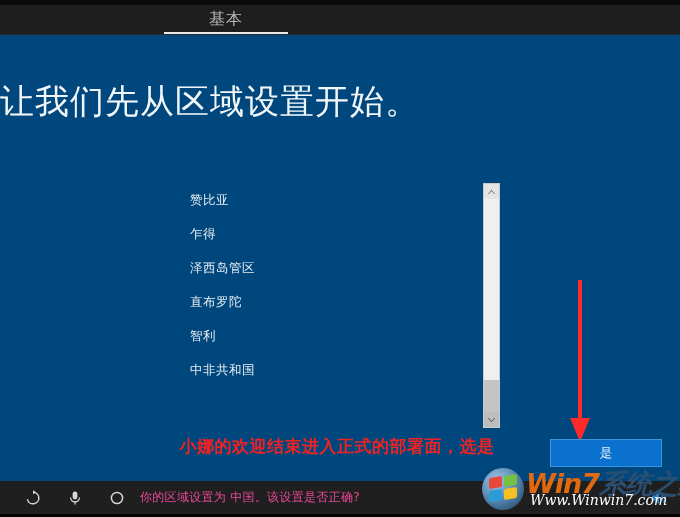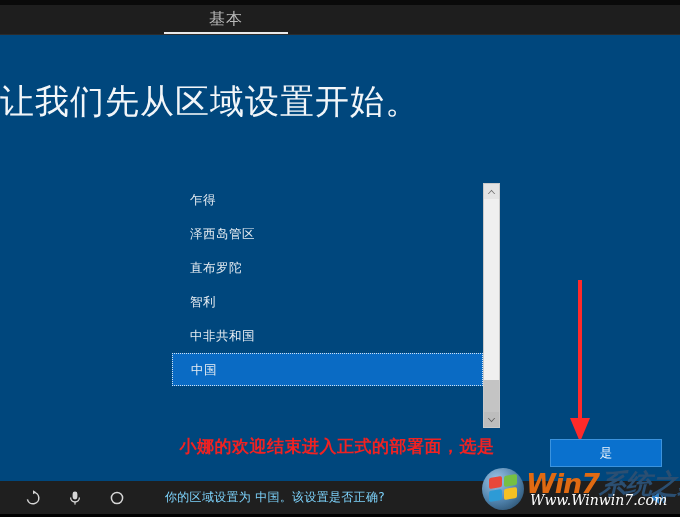"赞比亚" div.list-item { html: none -> <div> <span>赞比亚</span> </div> }
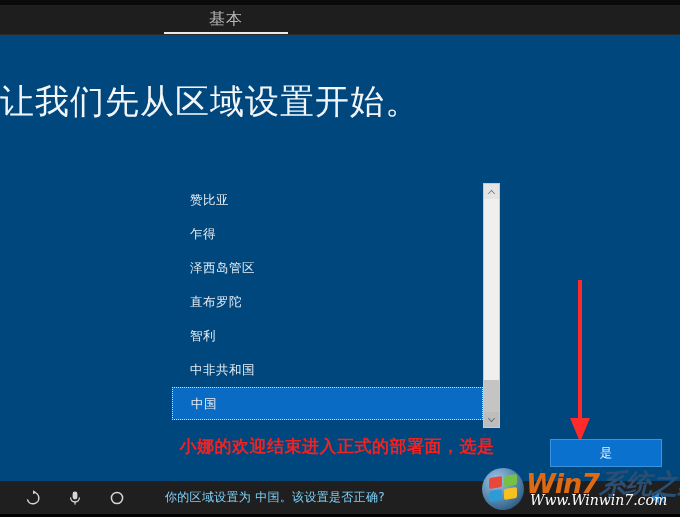"中国" div.list-item { html: <div> <span>中国</span> </div> -> none }
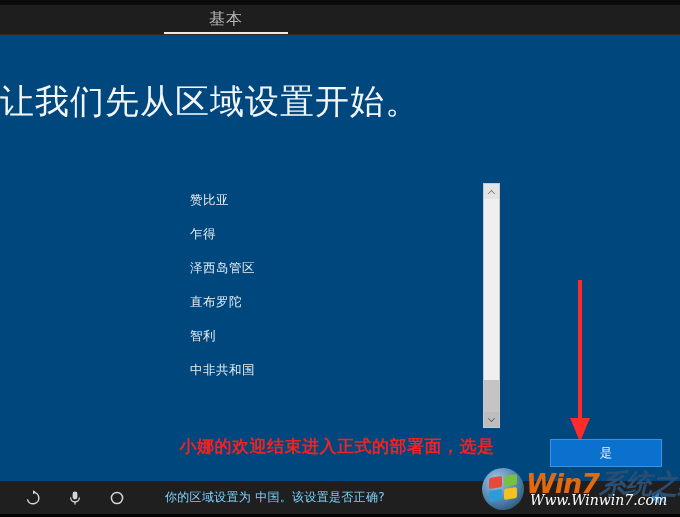"你的区域设置为 中国。该设置是否正确?" #tb-prompt { color: #7dd3fc -> #ec4899; left: 165px -> 140px }
